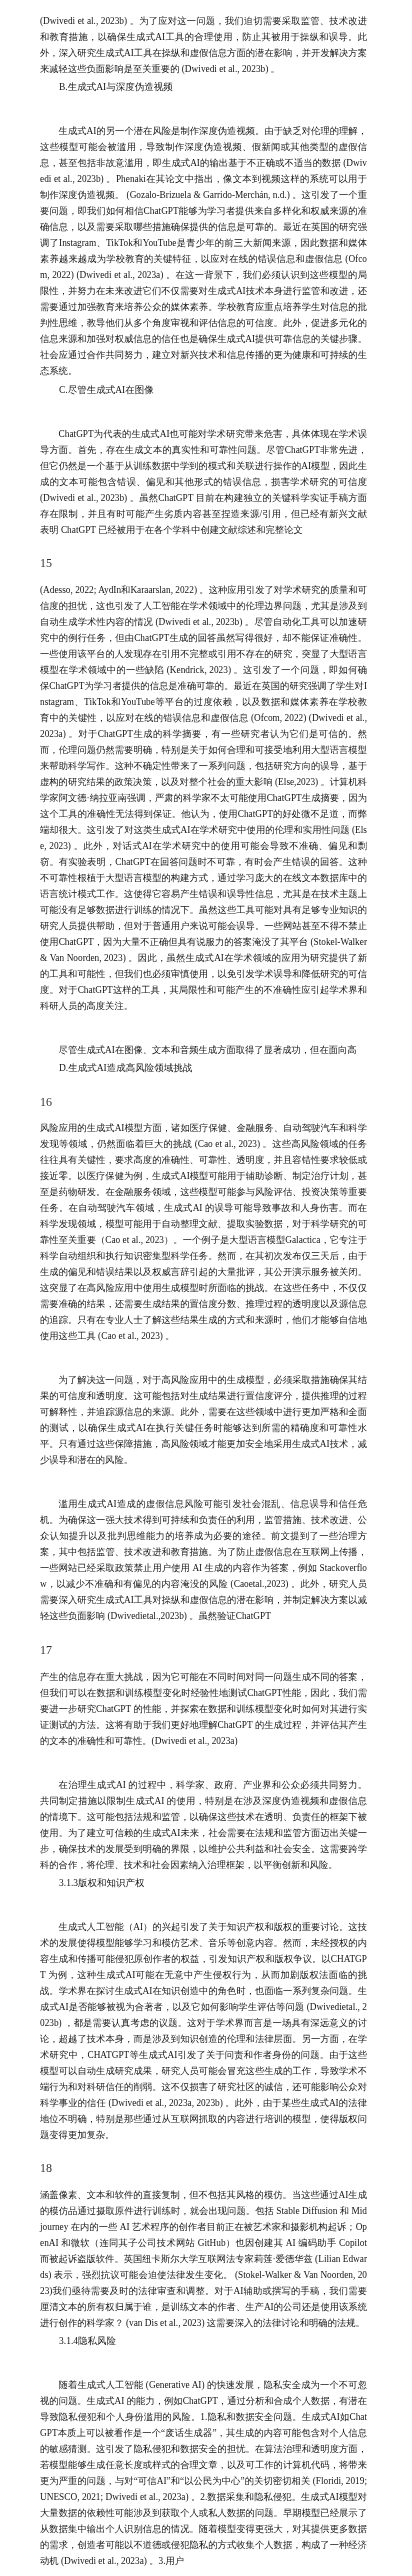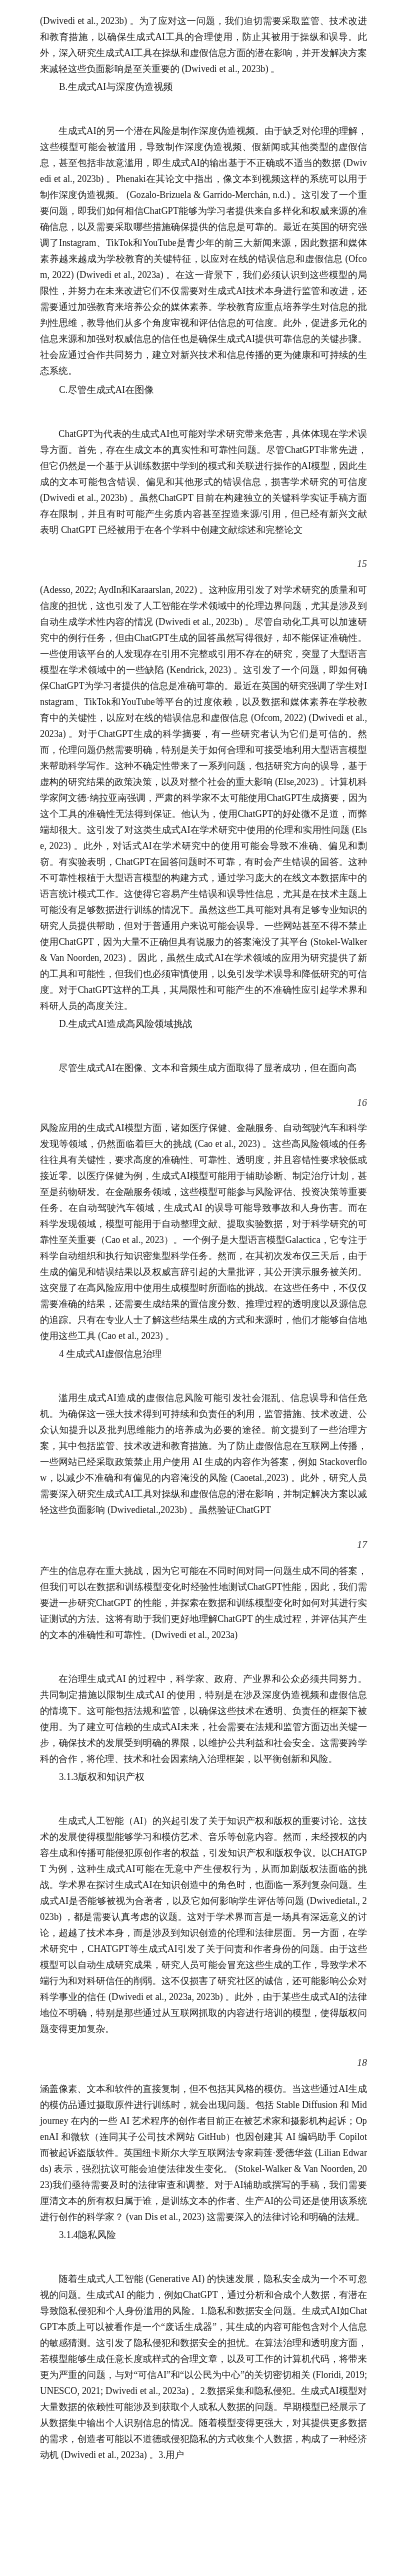"15" .page-number { font-size: 10px -> 12px; font-style: italic -> none; text-align: right -> left }
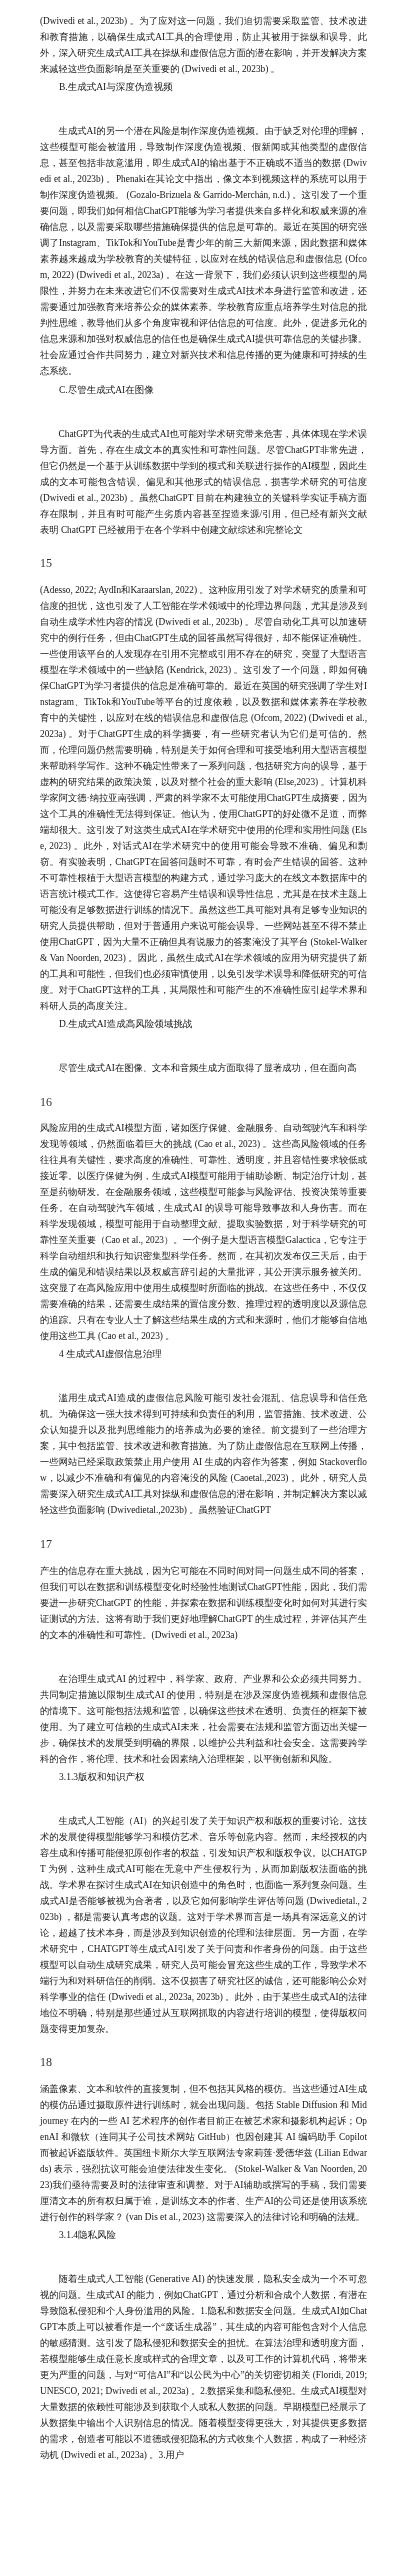"D.生成式AI造成高风险领域挑战" div.block { order: before "尽管生成式AI在图像、文本和音频生成方面取得了显著成功，但在面向高" -> after "尽管生成式AI在图像、文本和音频生成方面取得了显著成功，但在面向高" }
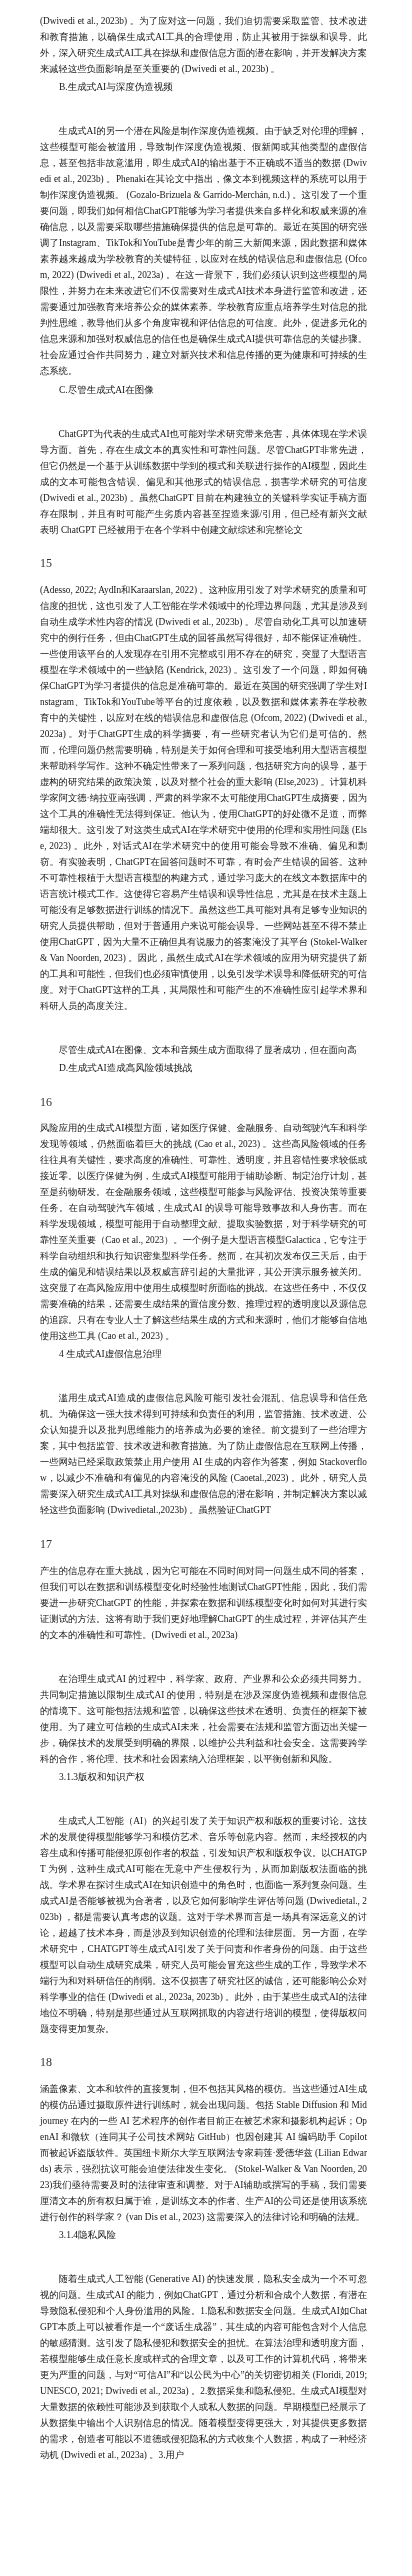"为了解决这一问题，对于高风险应用中的生成模型，必须采取措施确保其结果的可信度和透" div.block { html: none -> <div>为了解决这一问题，对于高风险应用中的生成模型，必须采取措施确保其结果的可信度和透明度。这可能包括对生成结果进行置信度评分，提供推理的过程可解释性，并追踪源信息的来源。此外，需要在这些领域中进行更加严格和全面的测试，以确保生成式AI在执行关键任务时能够达到所需的精确度和可靠性水平。只有通过这些保障措施，高风险领域才能更加安全地采用生成式AI技术，减少误导和潜在的风险。</div> }
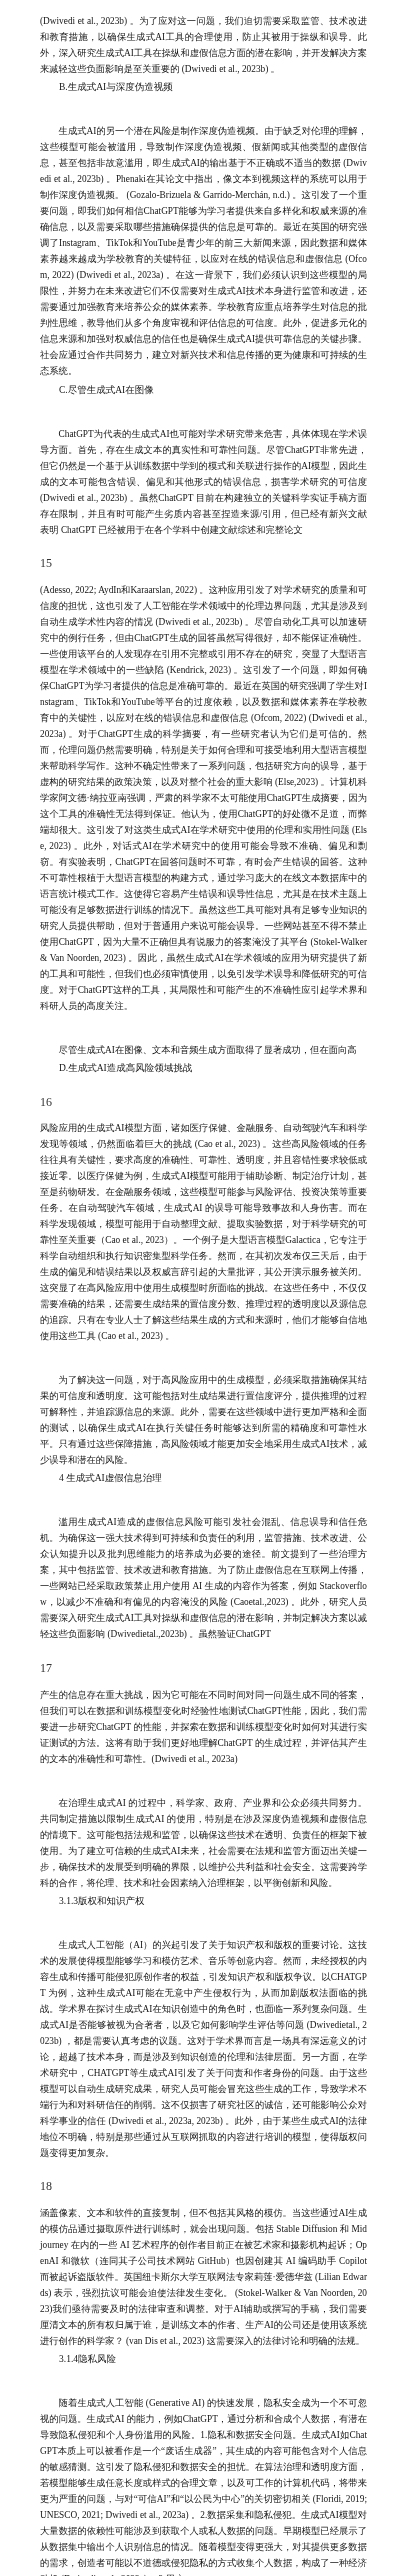"4 生成式AI虚假信息治理" div.block { html: <div>4 生成式AI虚假信息治理</div> -> none }
